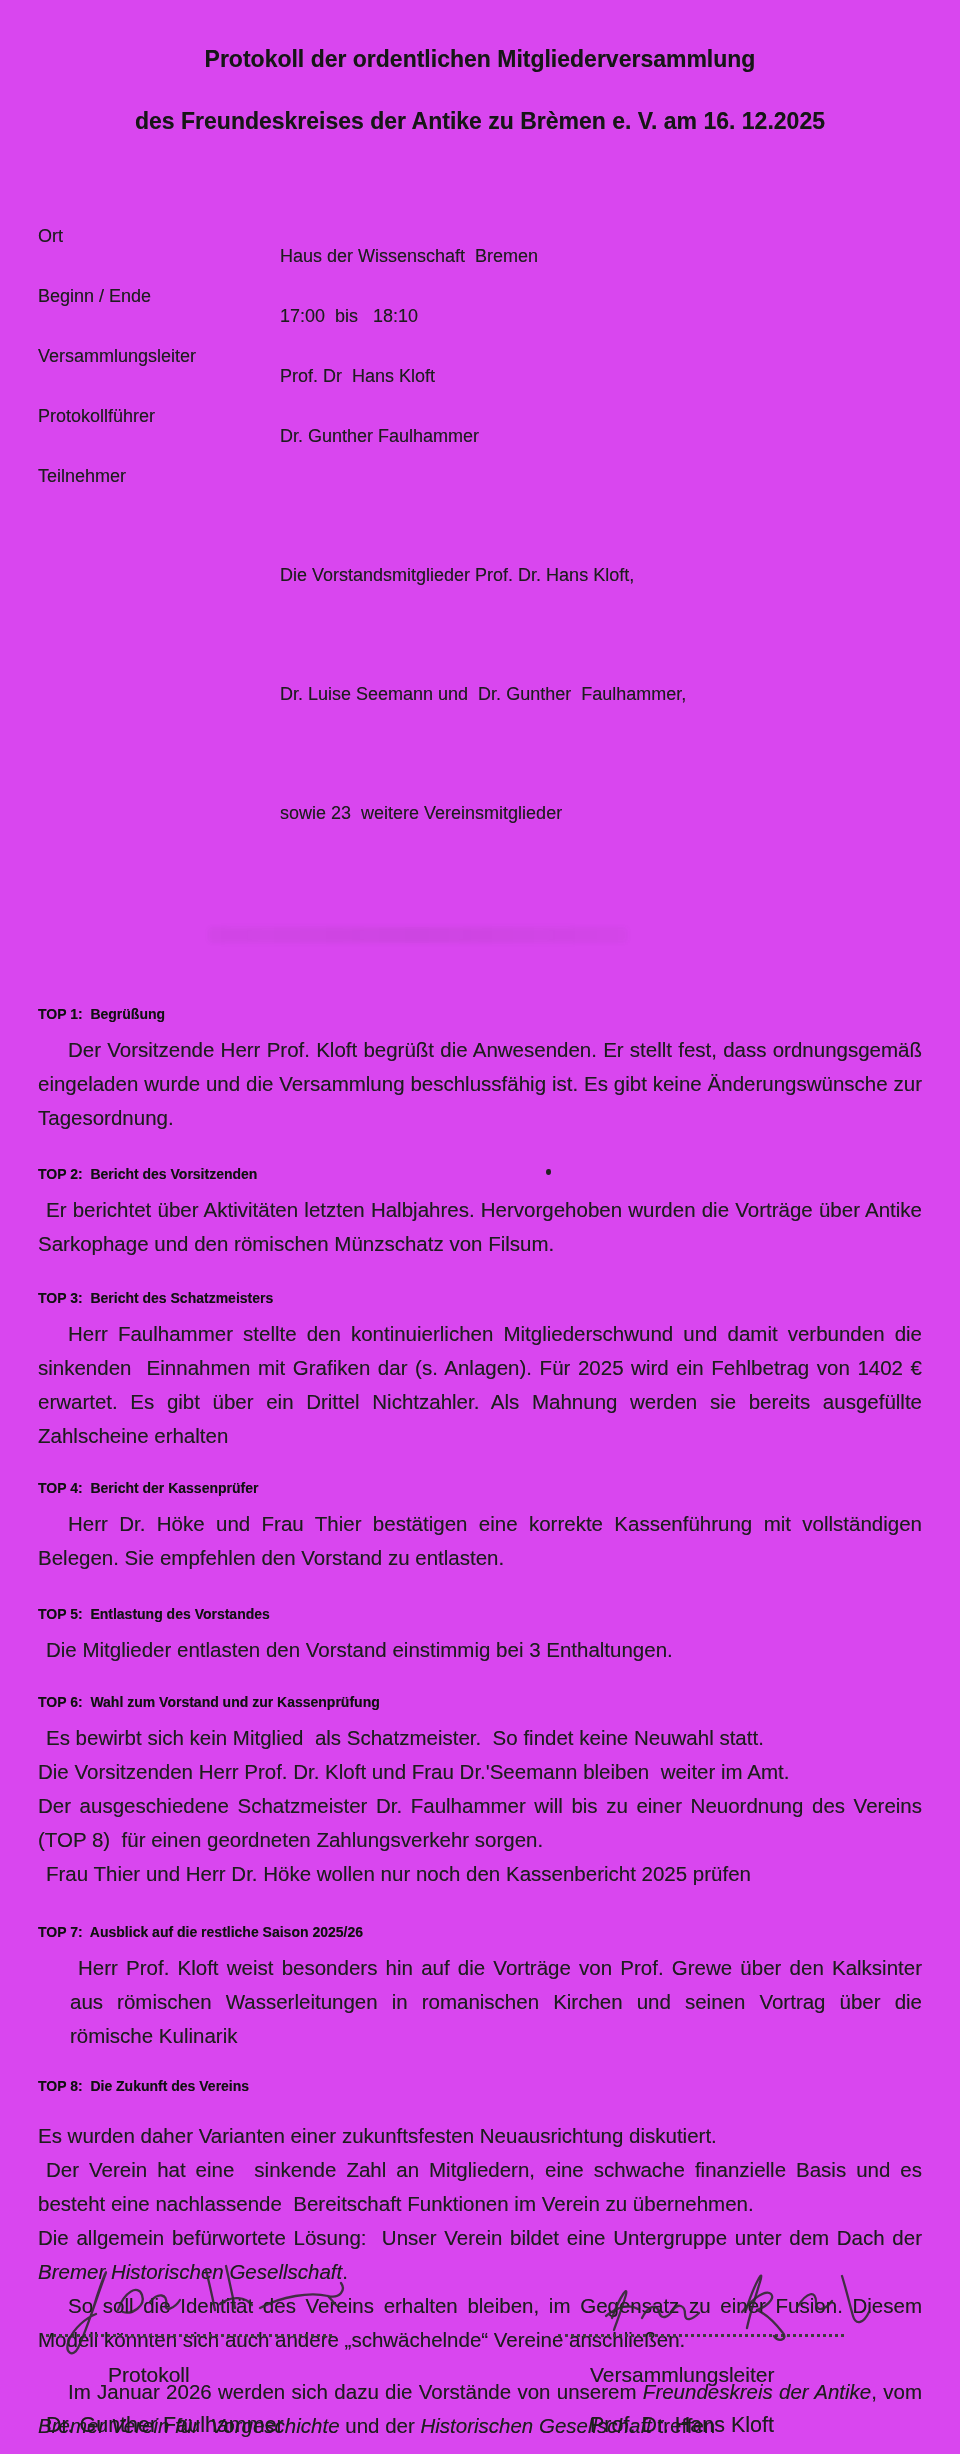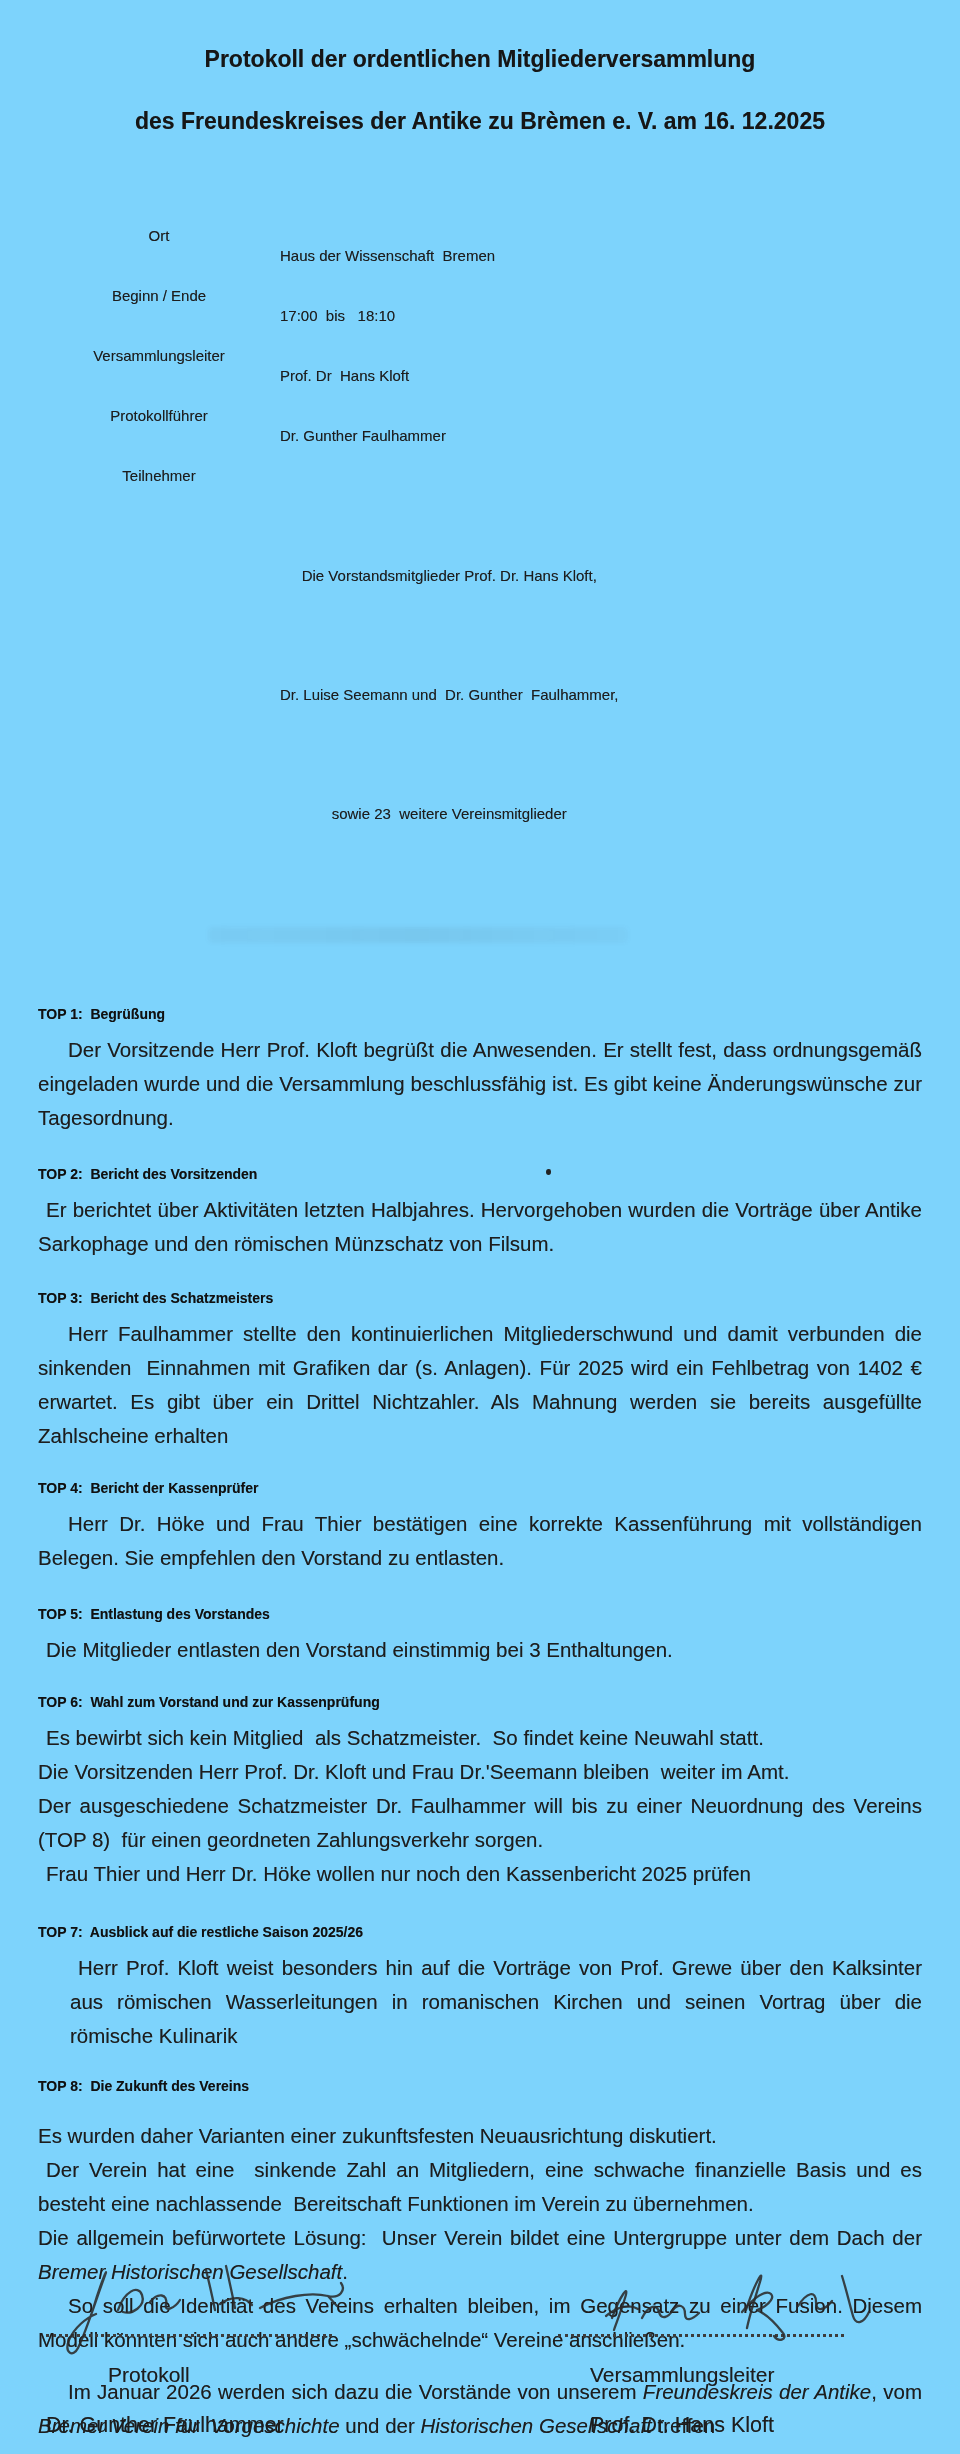"Protokoll der ordentlichen" .page { background: #7dd3fc -> #d946ef }
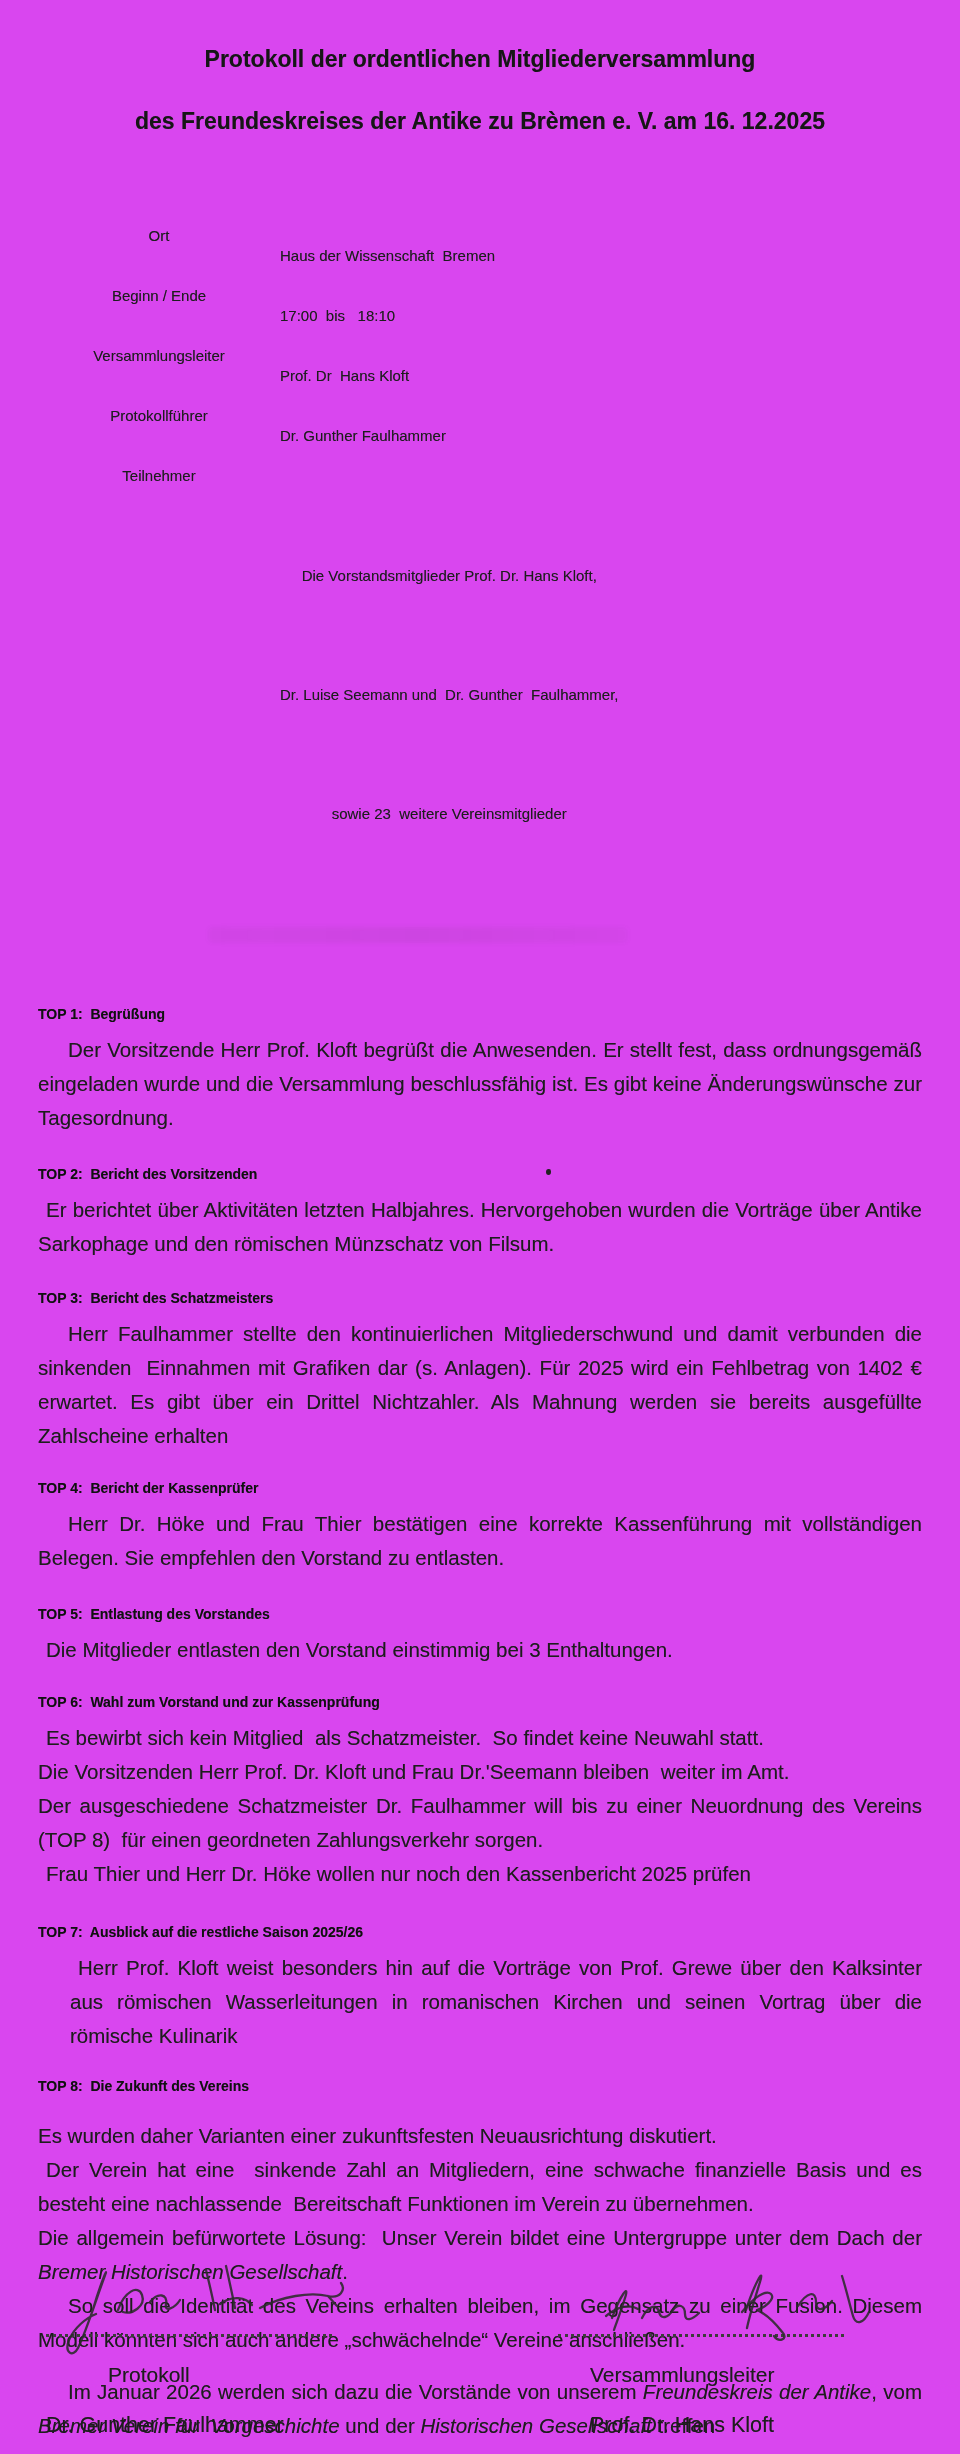"Ort" .meta { font-size: 15px -> 18px; text-align: center -> none }
